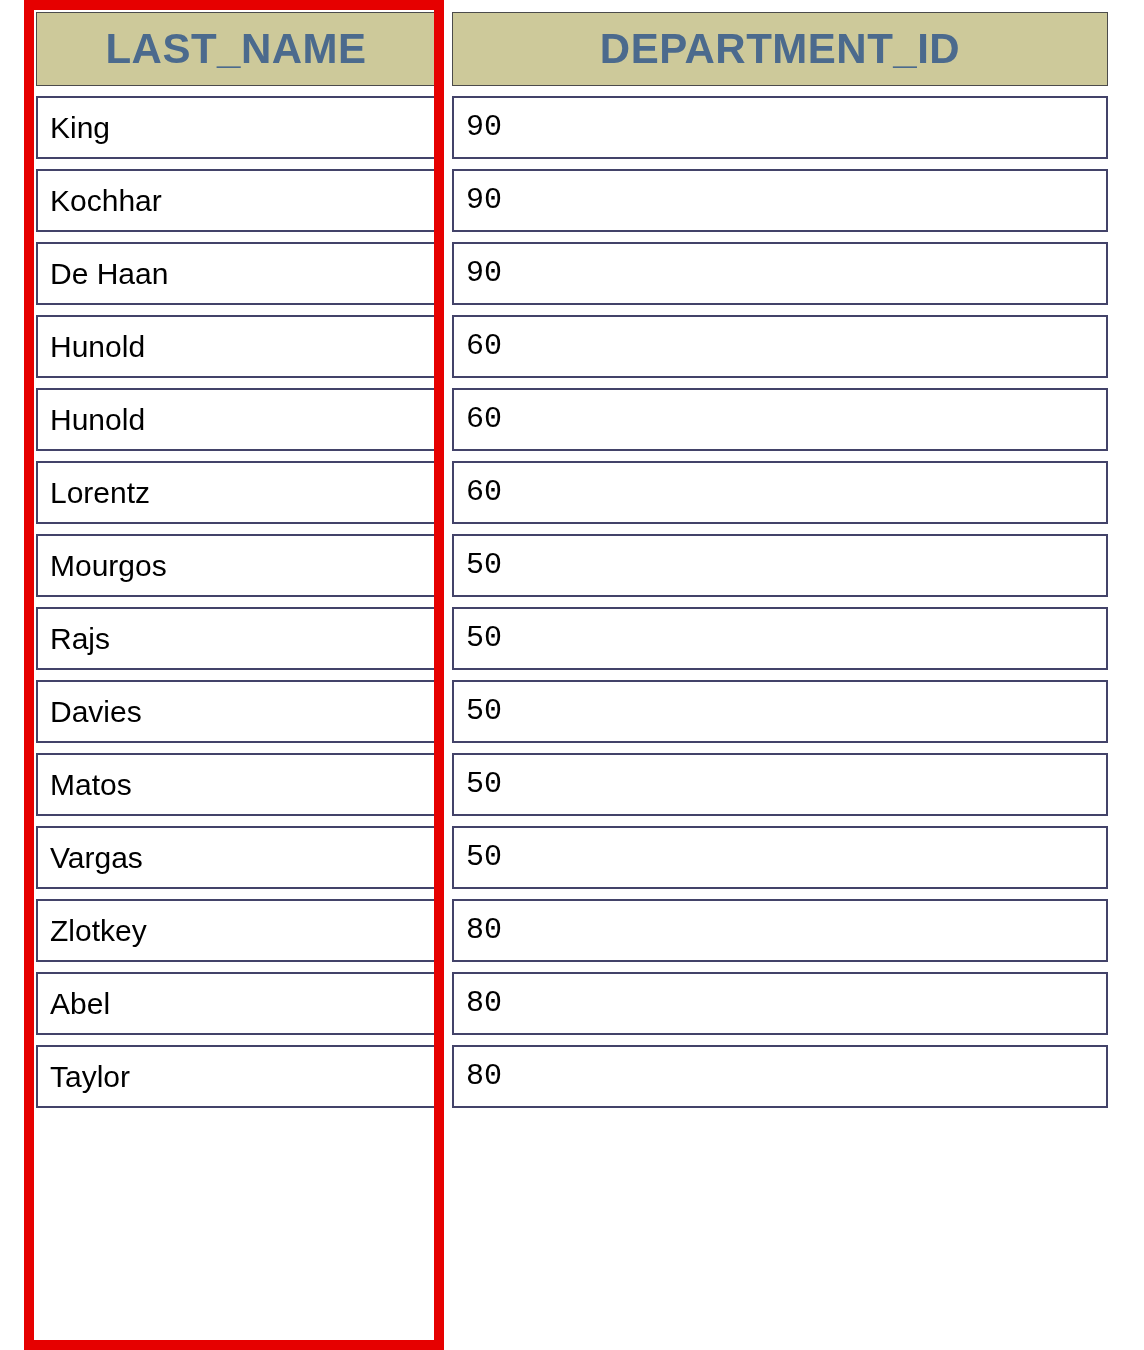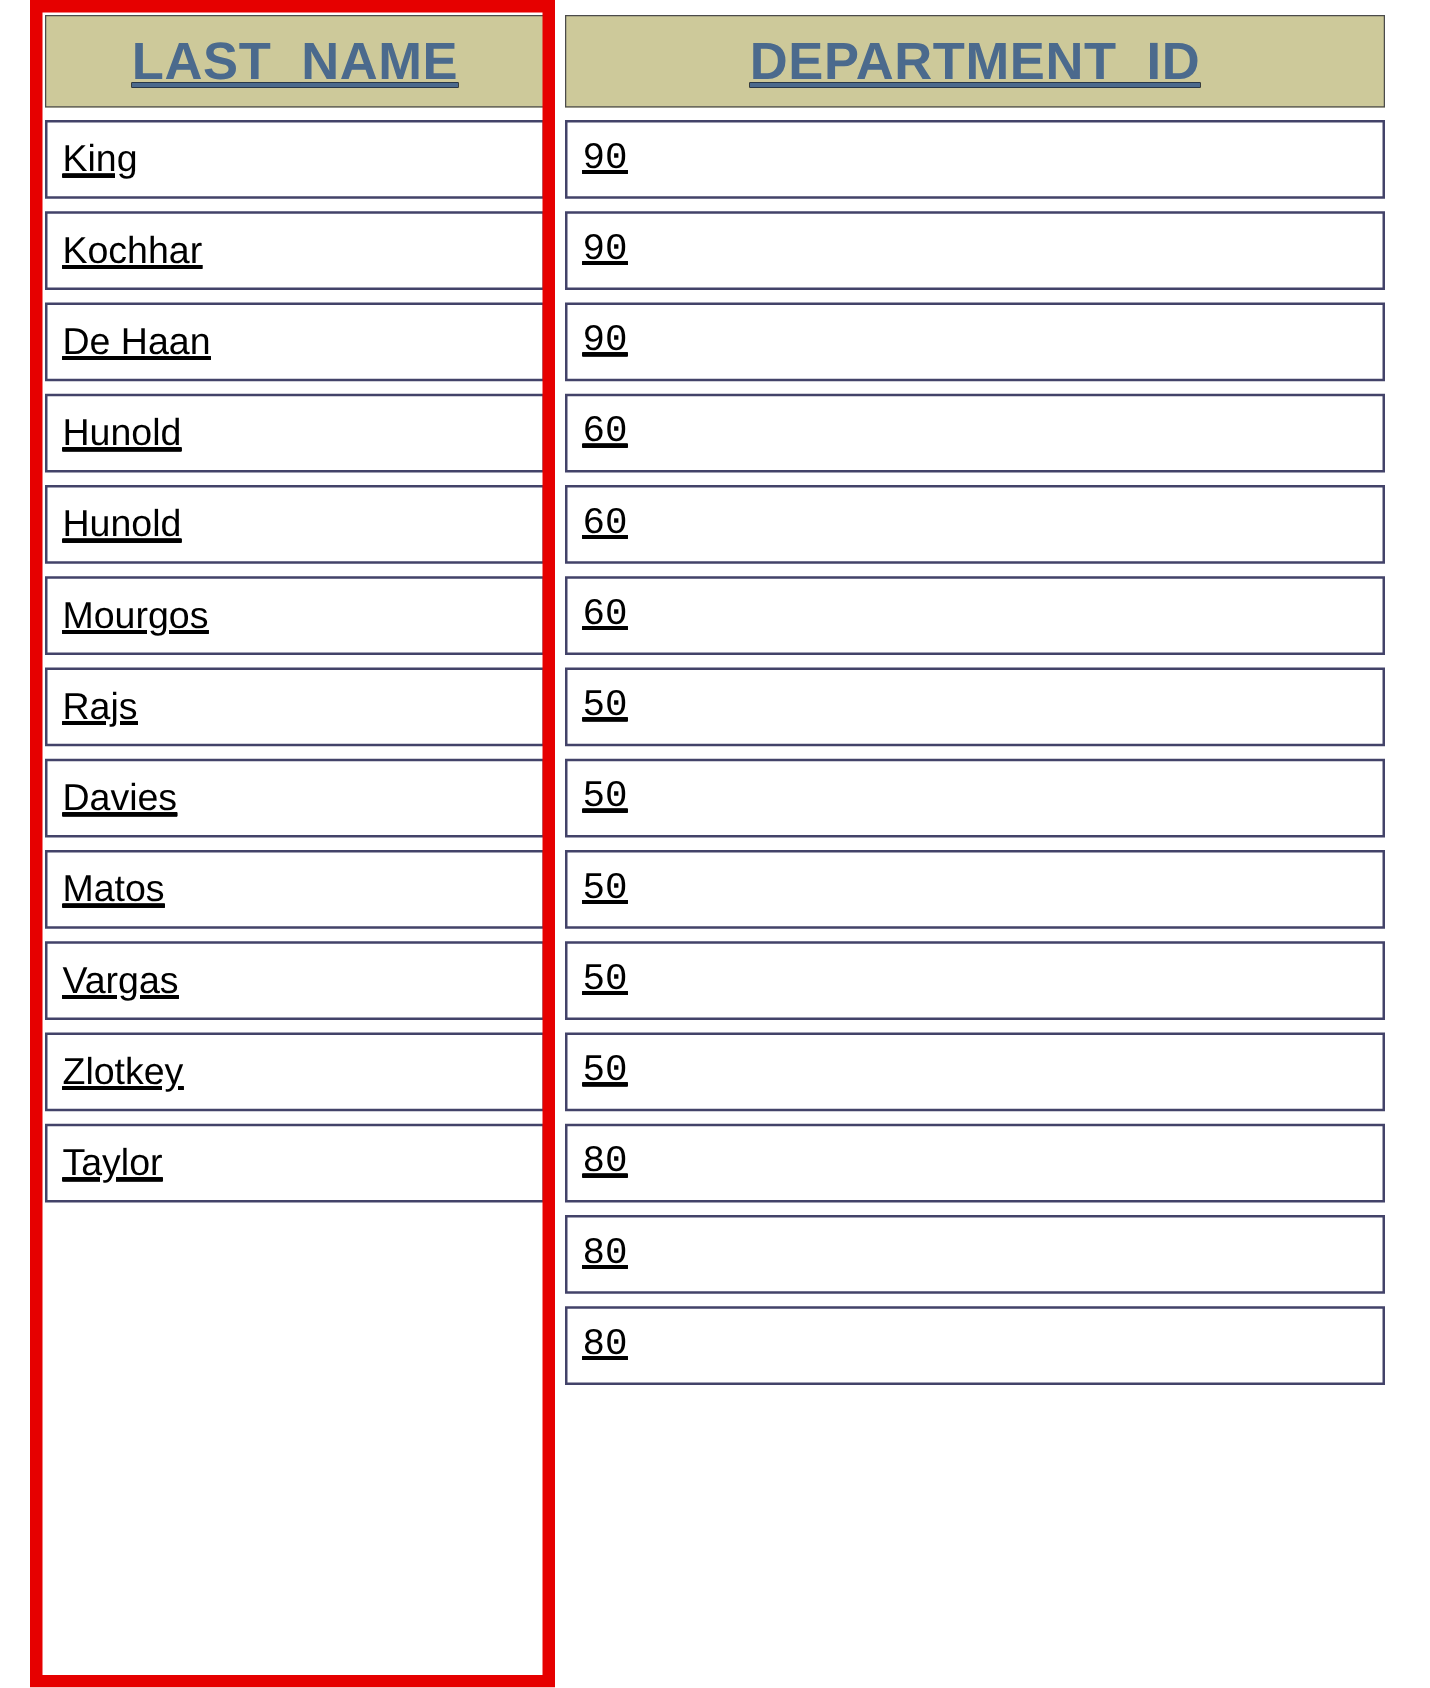"LAST_NAME" * { text-decoration: underline -> none }
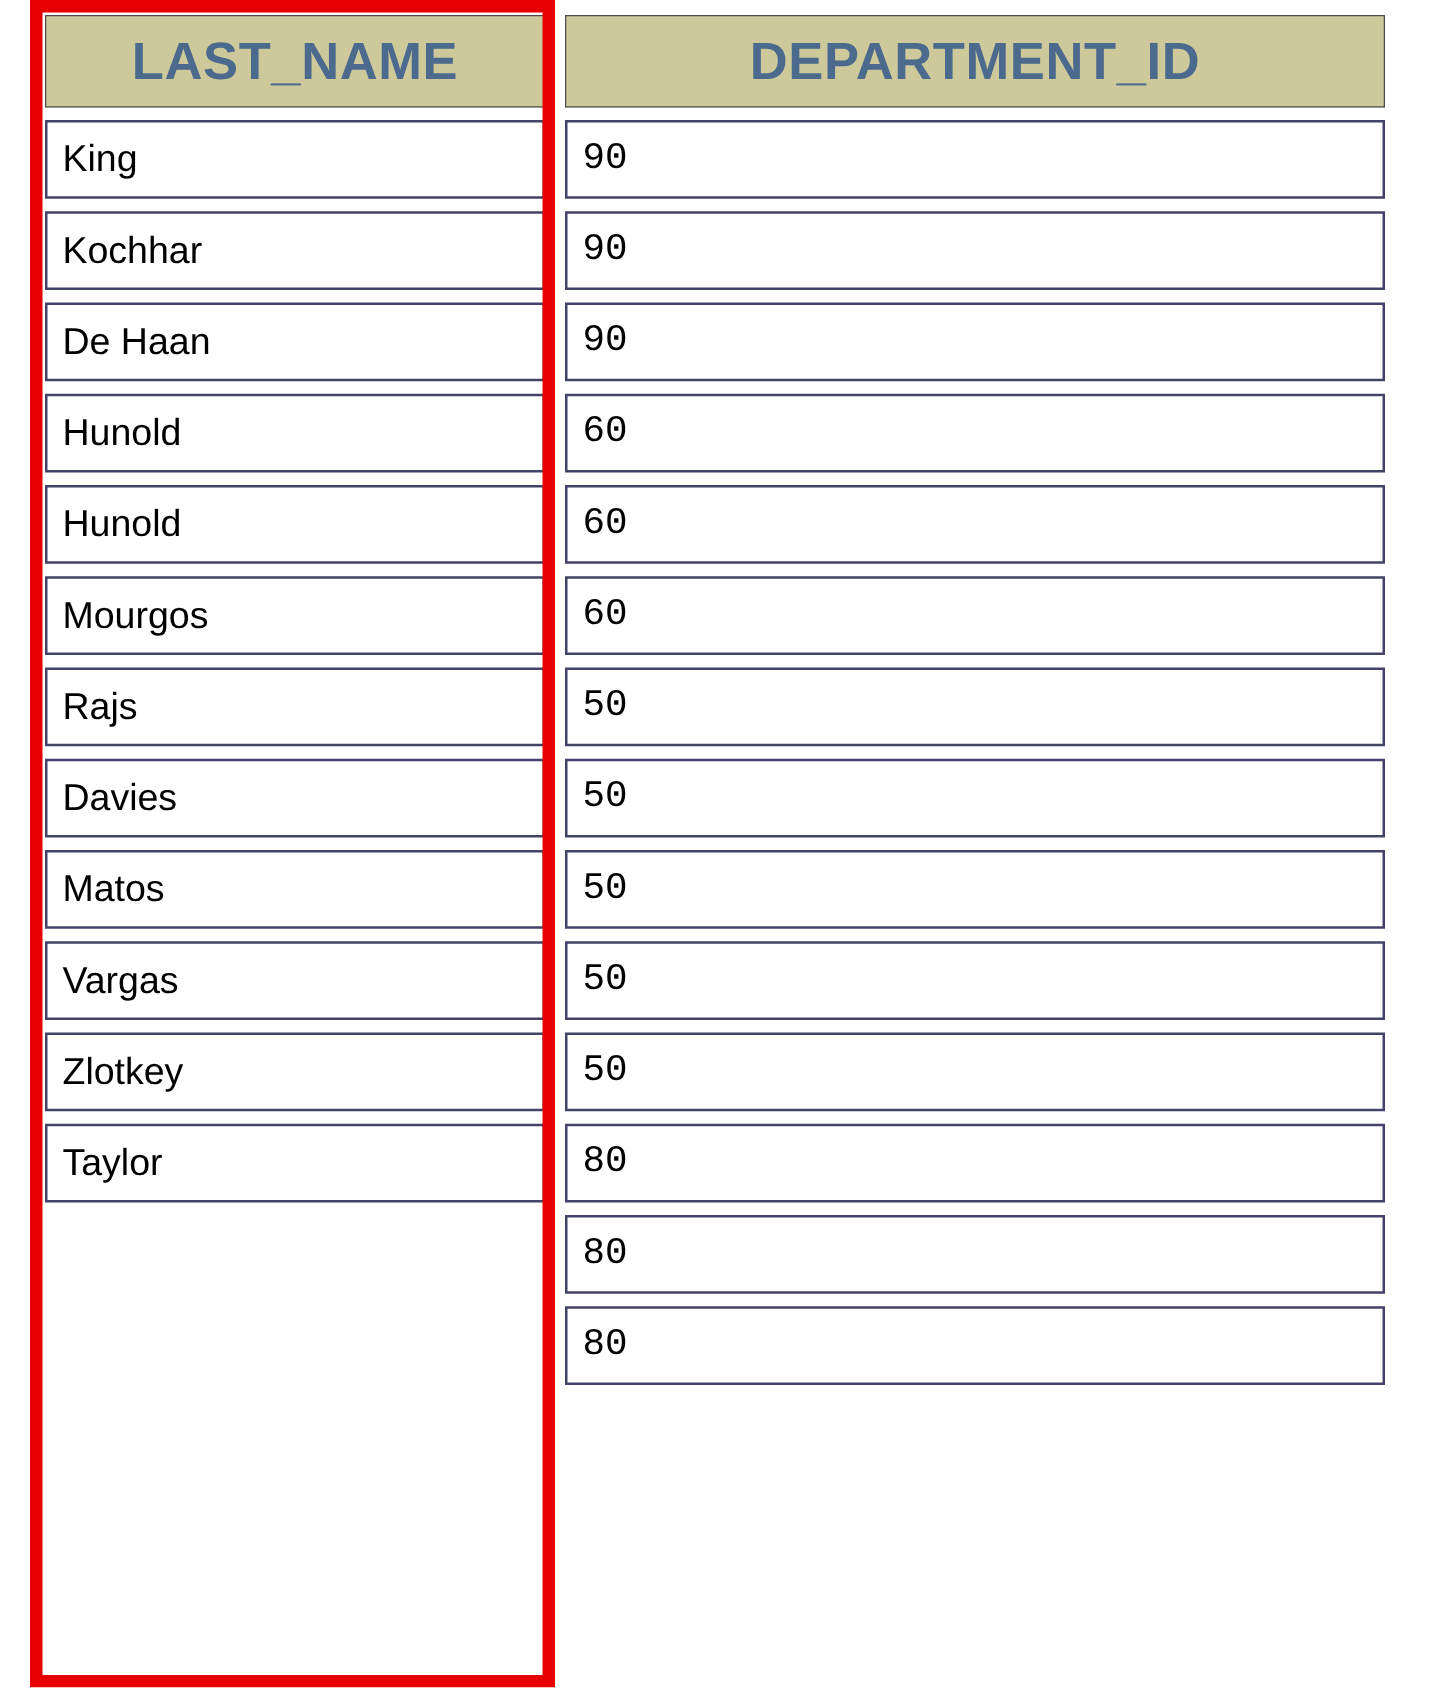"Lorentz" div.cell { html: none -> <div>Lorentz</div> }
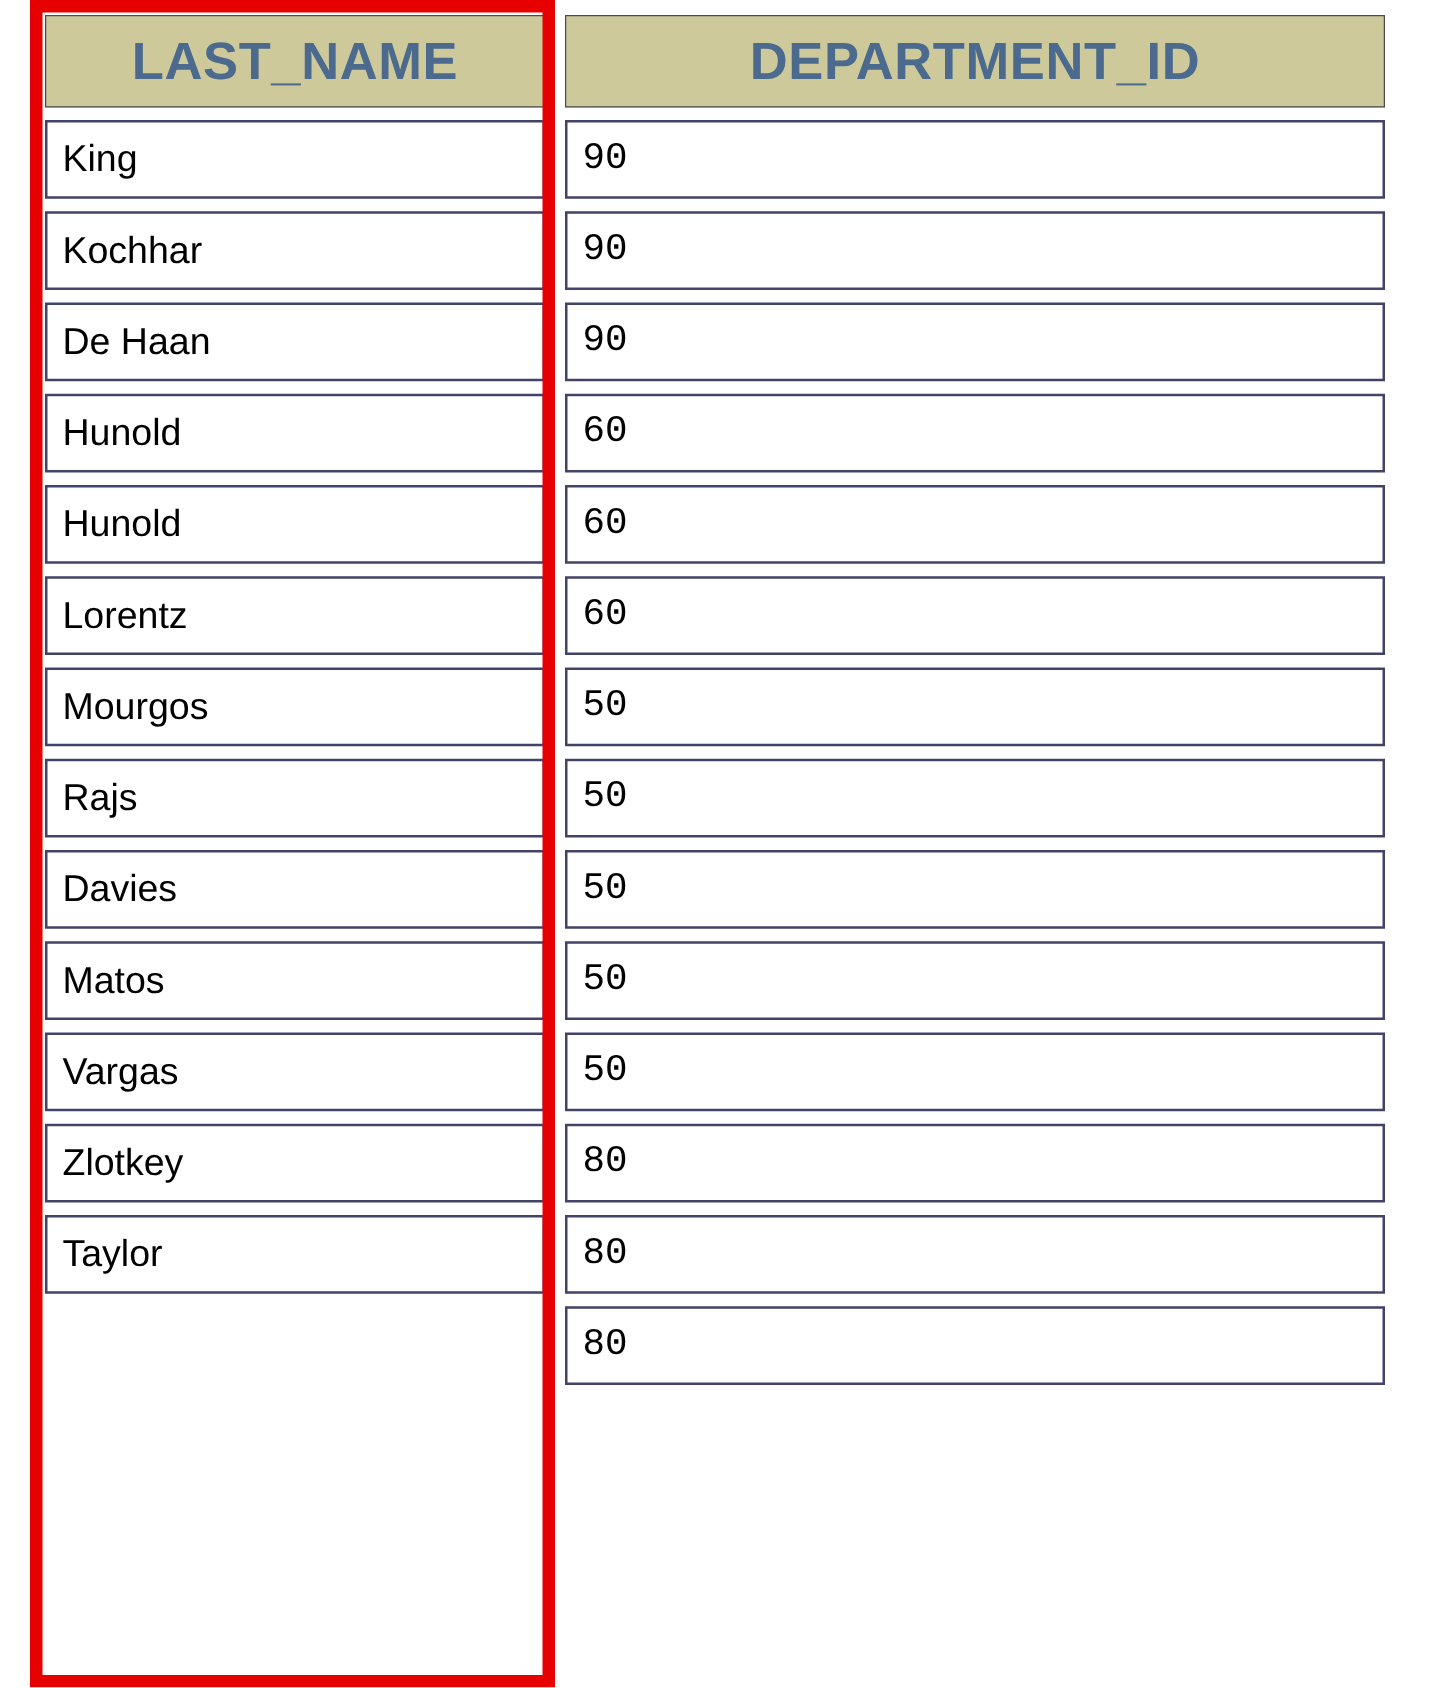"Abel" div.cell { html: none -> <div>Abel</div> }
